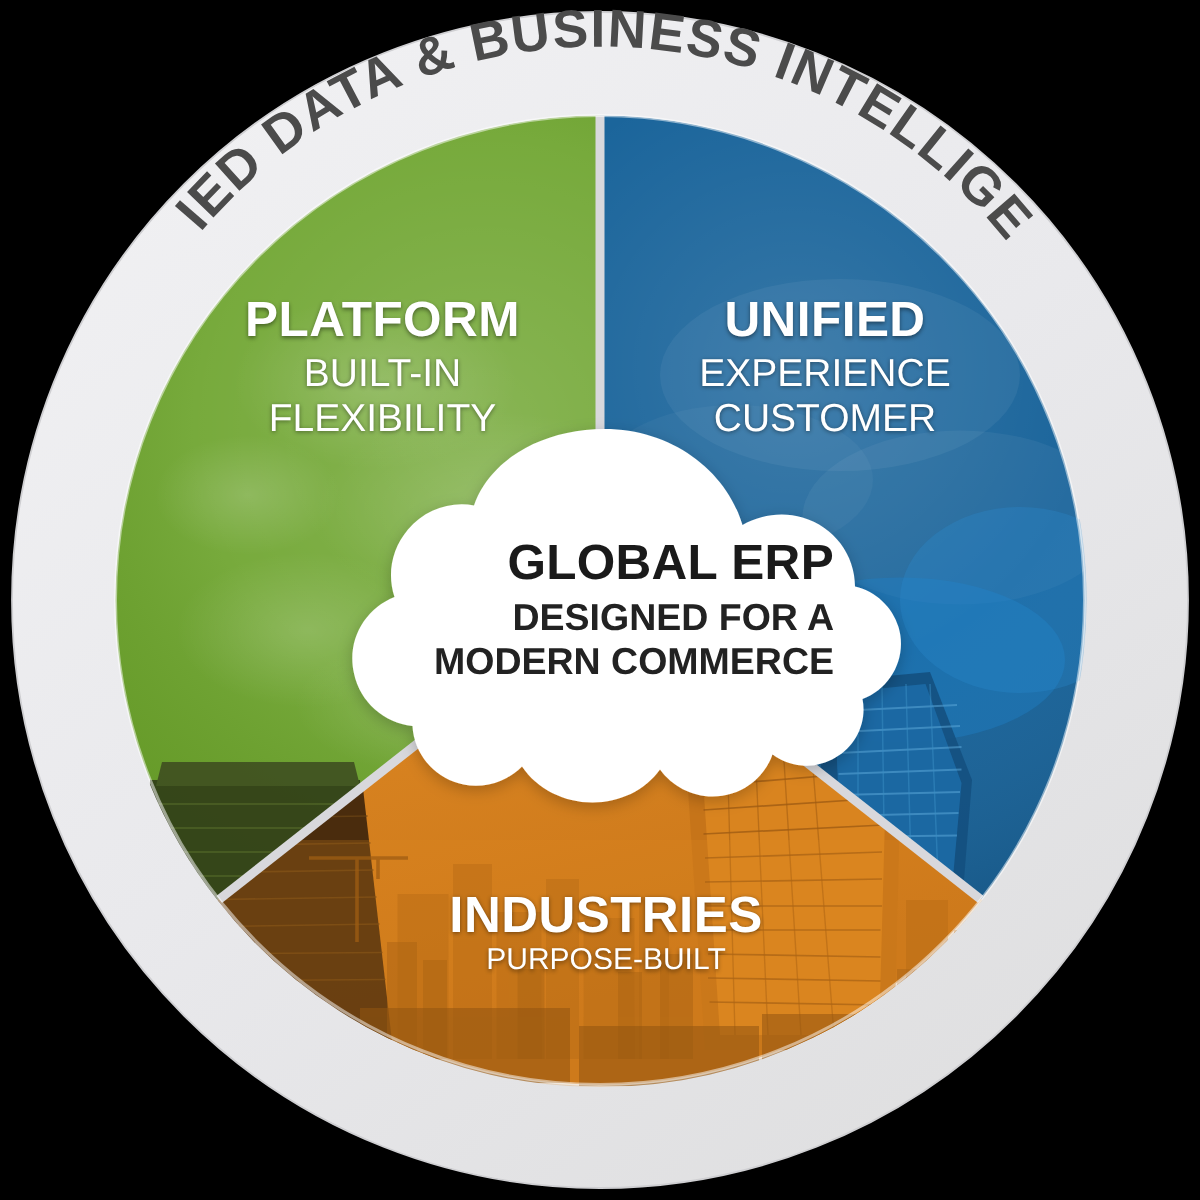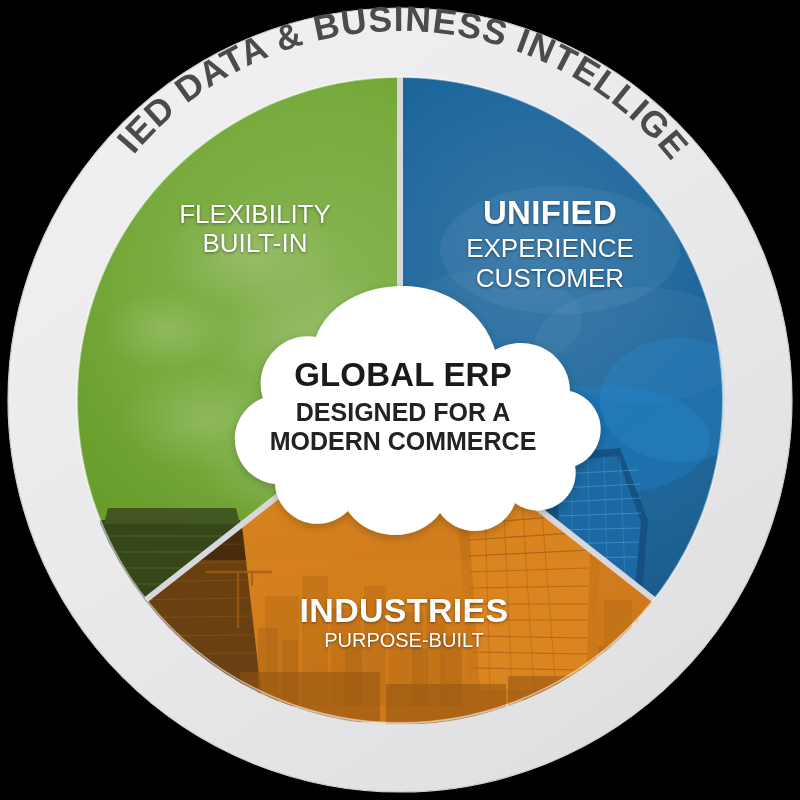"PLATFORM" div.seg-title { html: none -> <div>PLATFORM</div> }
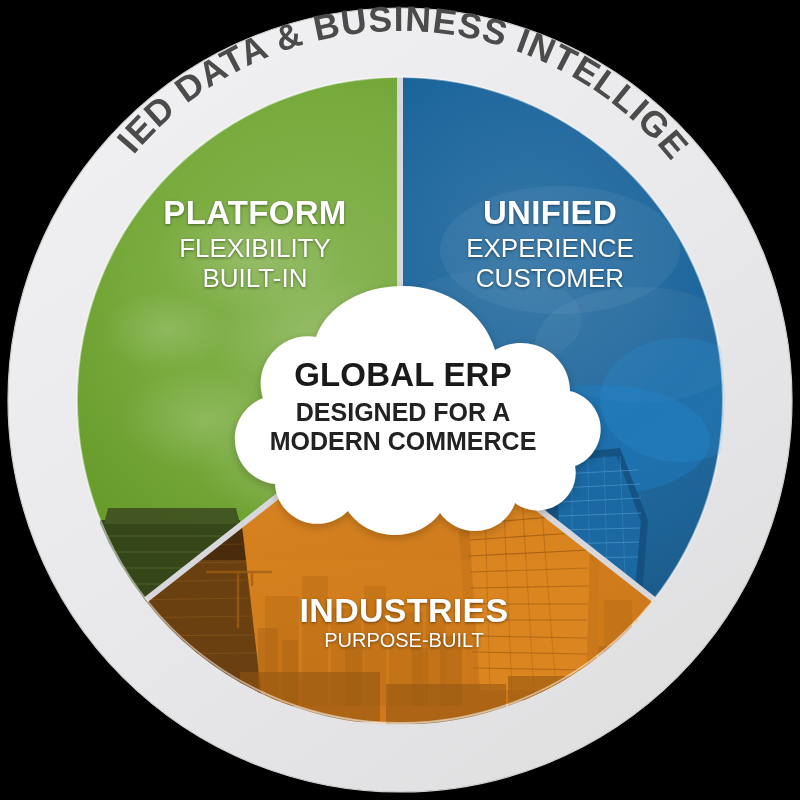"FLEXIBILITY" div { order: before "BUILT-IN" -> after "BUILT-IN" }
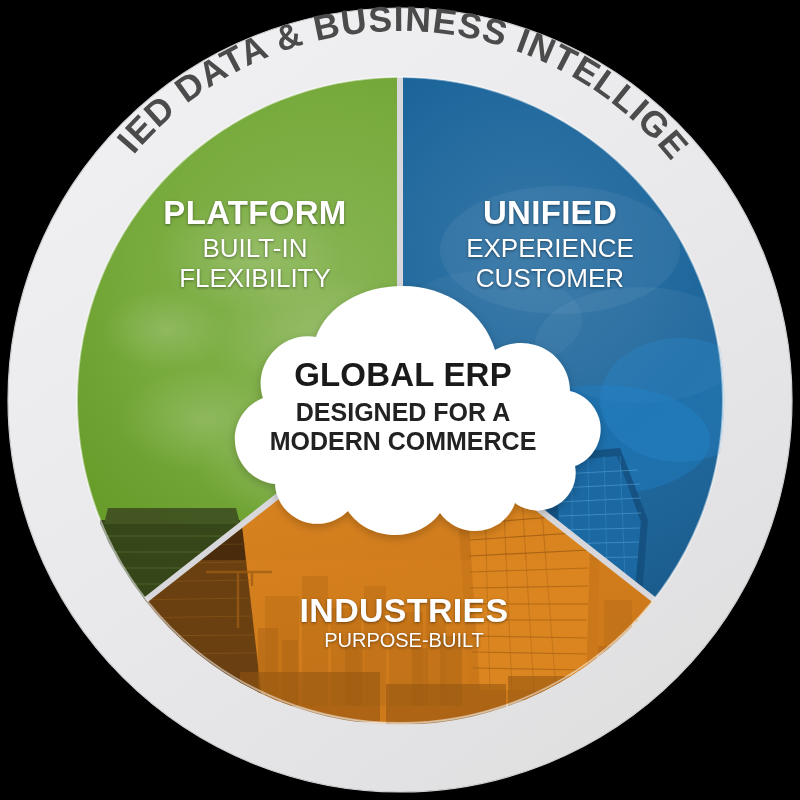"GLOBAL ERP" #cloud-text { text-align: center -> right }
